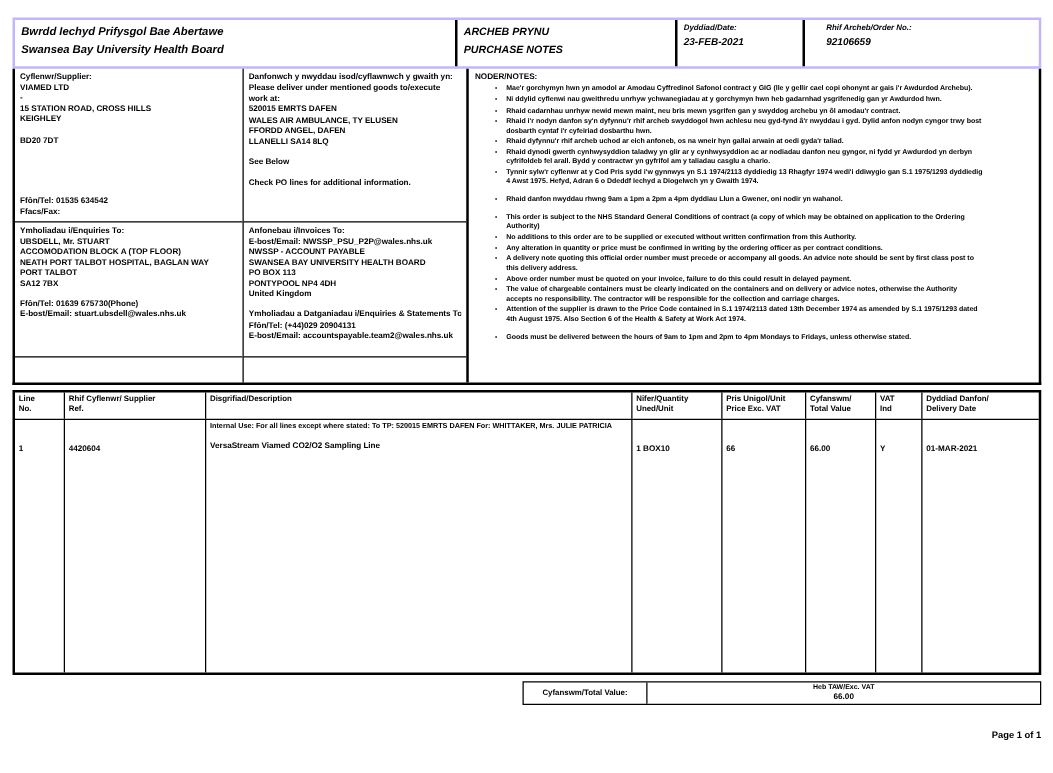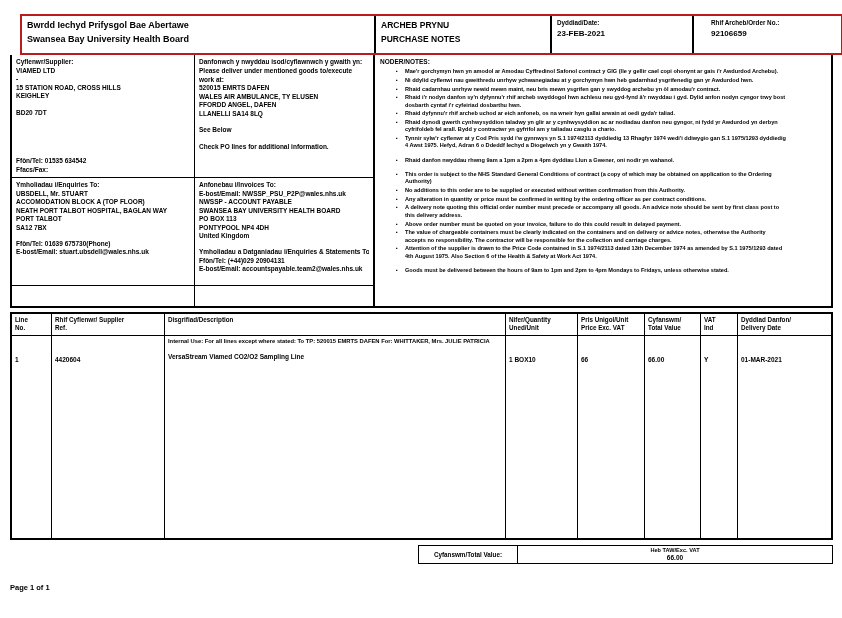"Bwrdd Iechyd Prifysgol Bae Abertawe" .header-table { border: 2px solid #b91c1c -> 2px solid #c4b5fd; font-style: none -> italic; left: 20px -> 10px }
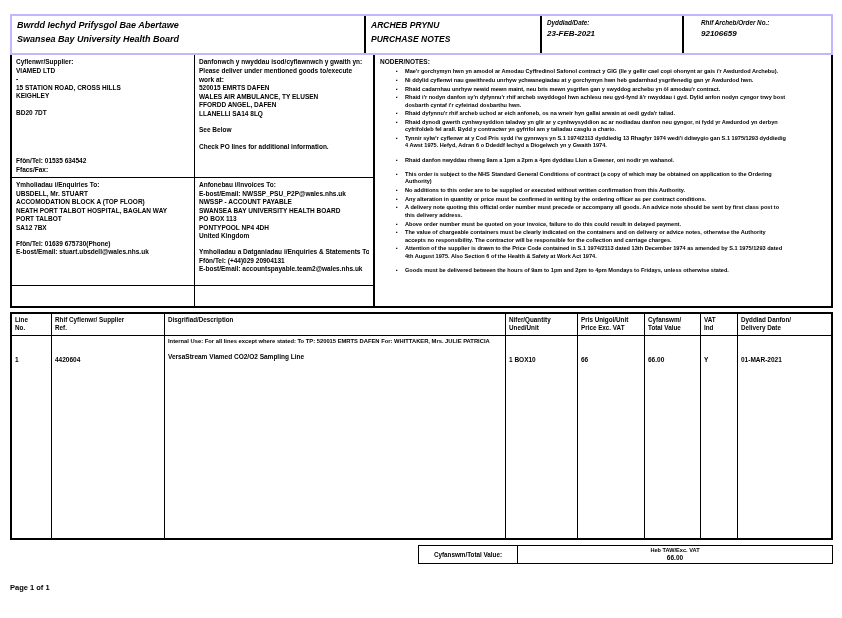"23-FEB-2021" .h-date { width: 142px -> 102px }
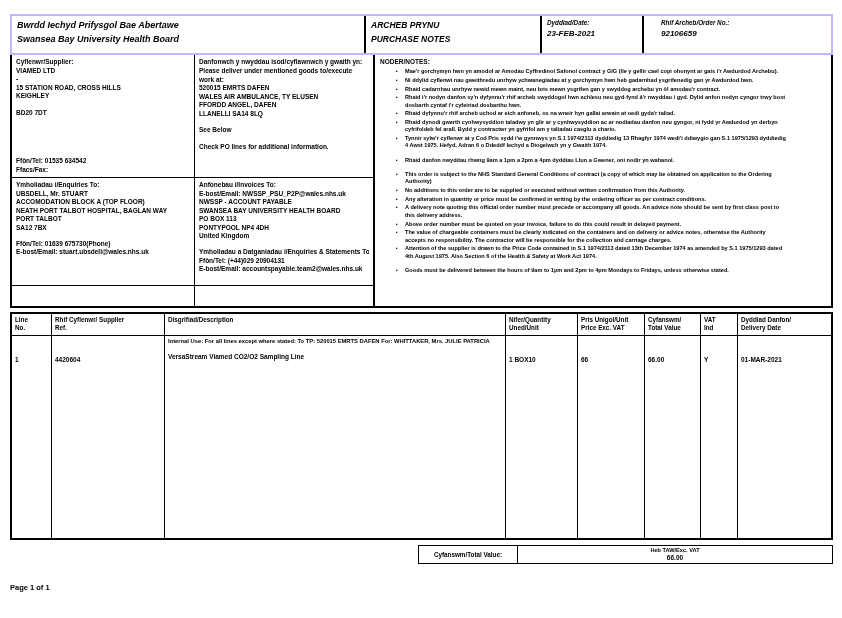"Page 1 of 1" .page-footer { text-align: left -> right }
